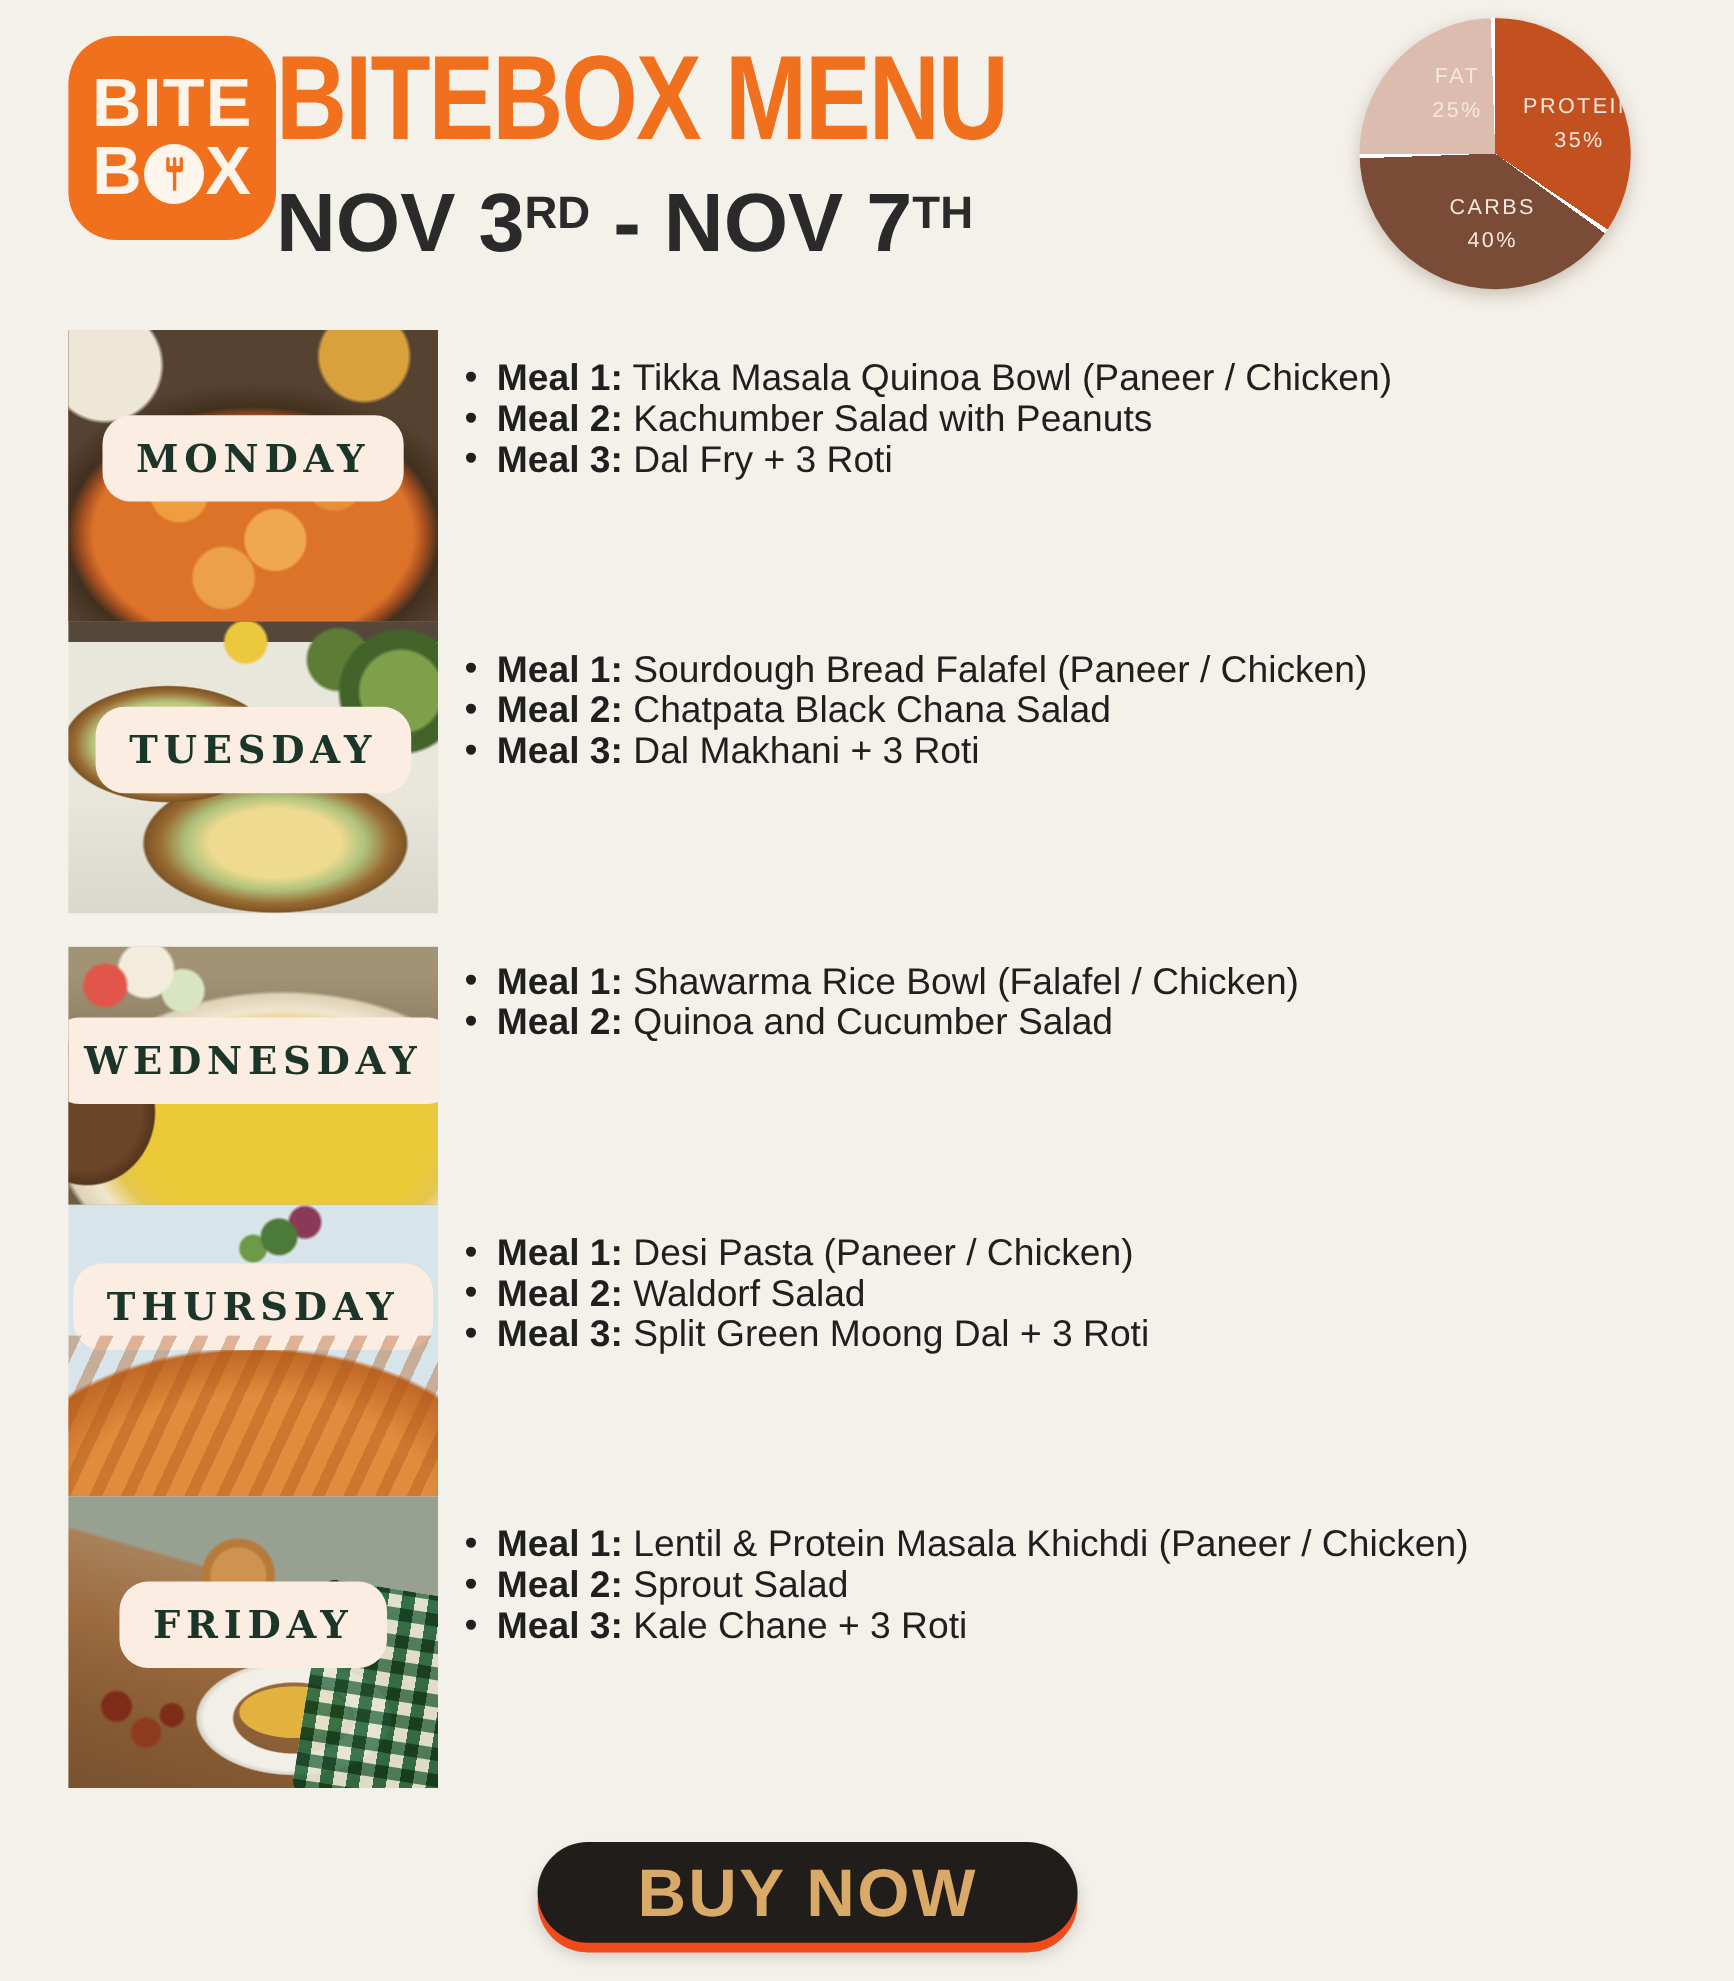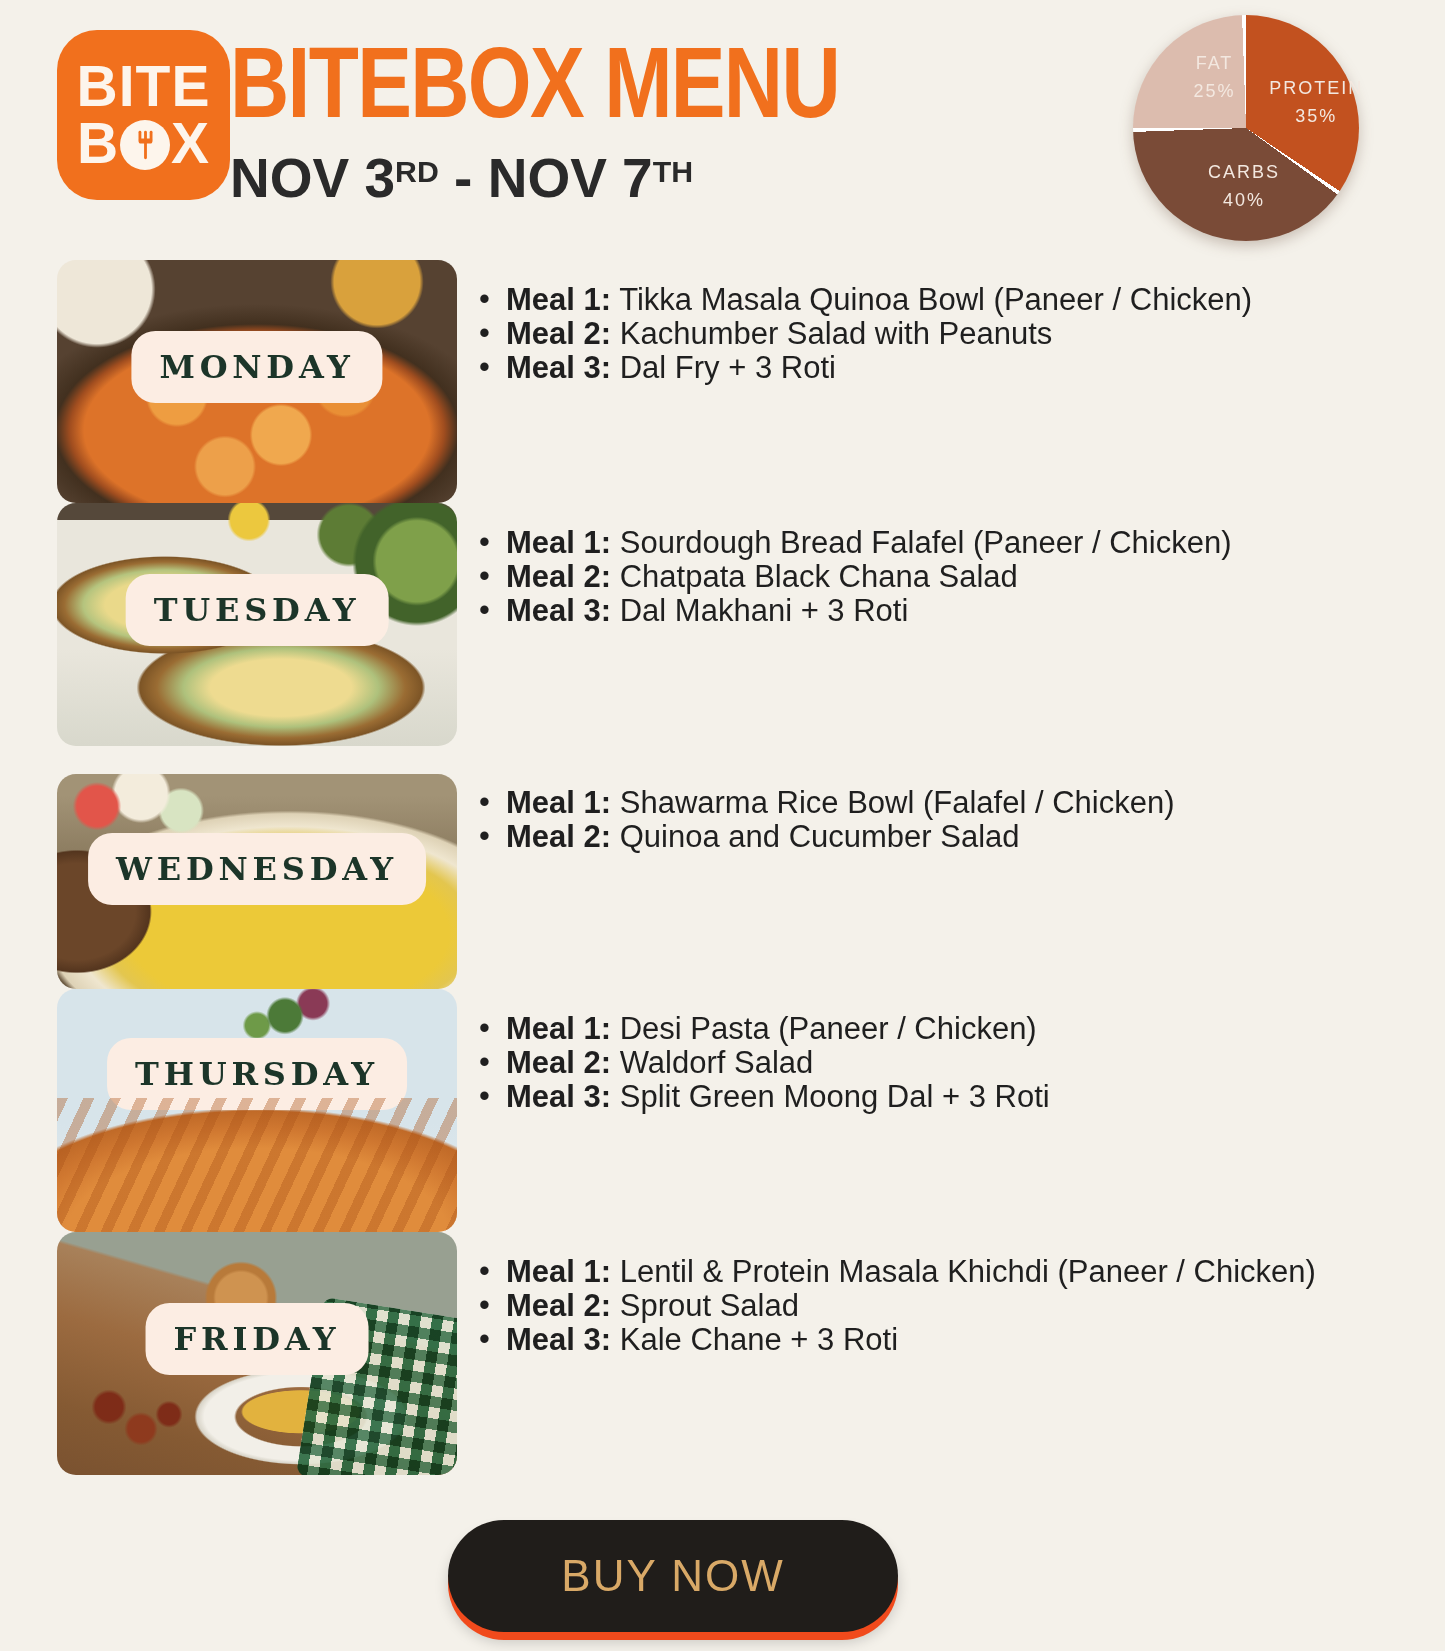"NOV 3RD - NOV 7TH" .date-line { font-size: 55px -> 69px }
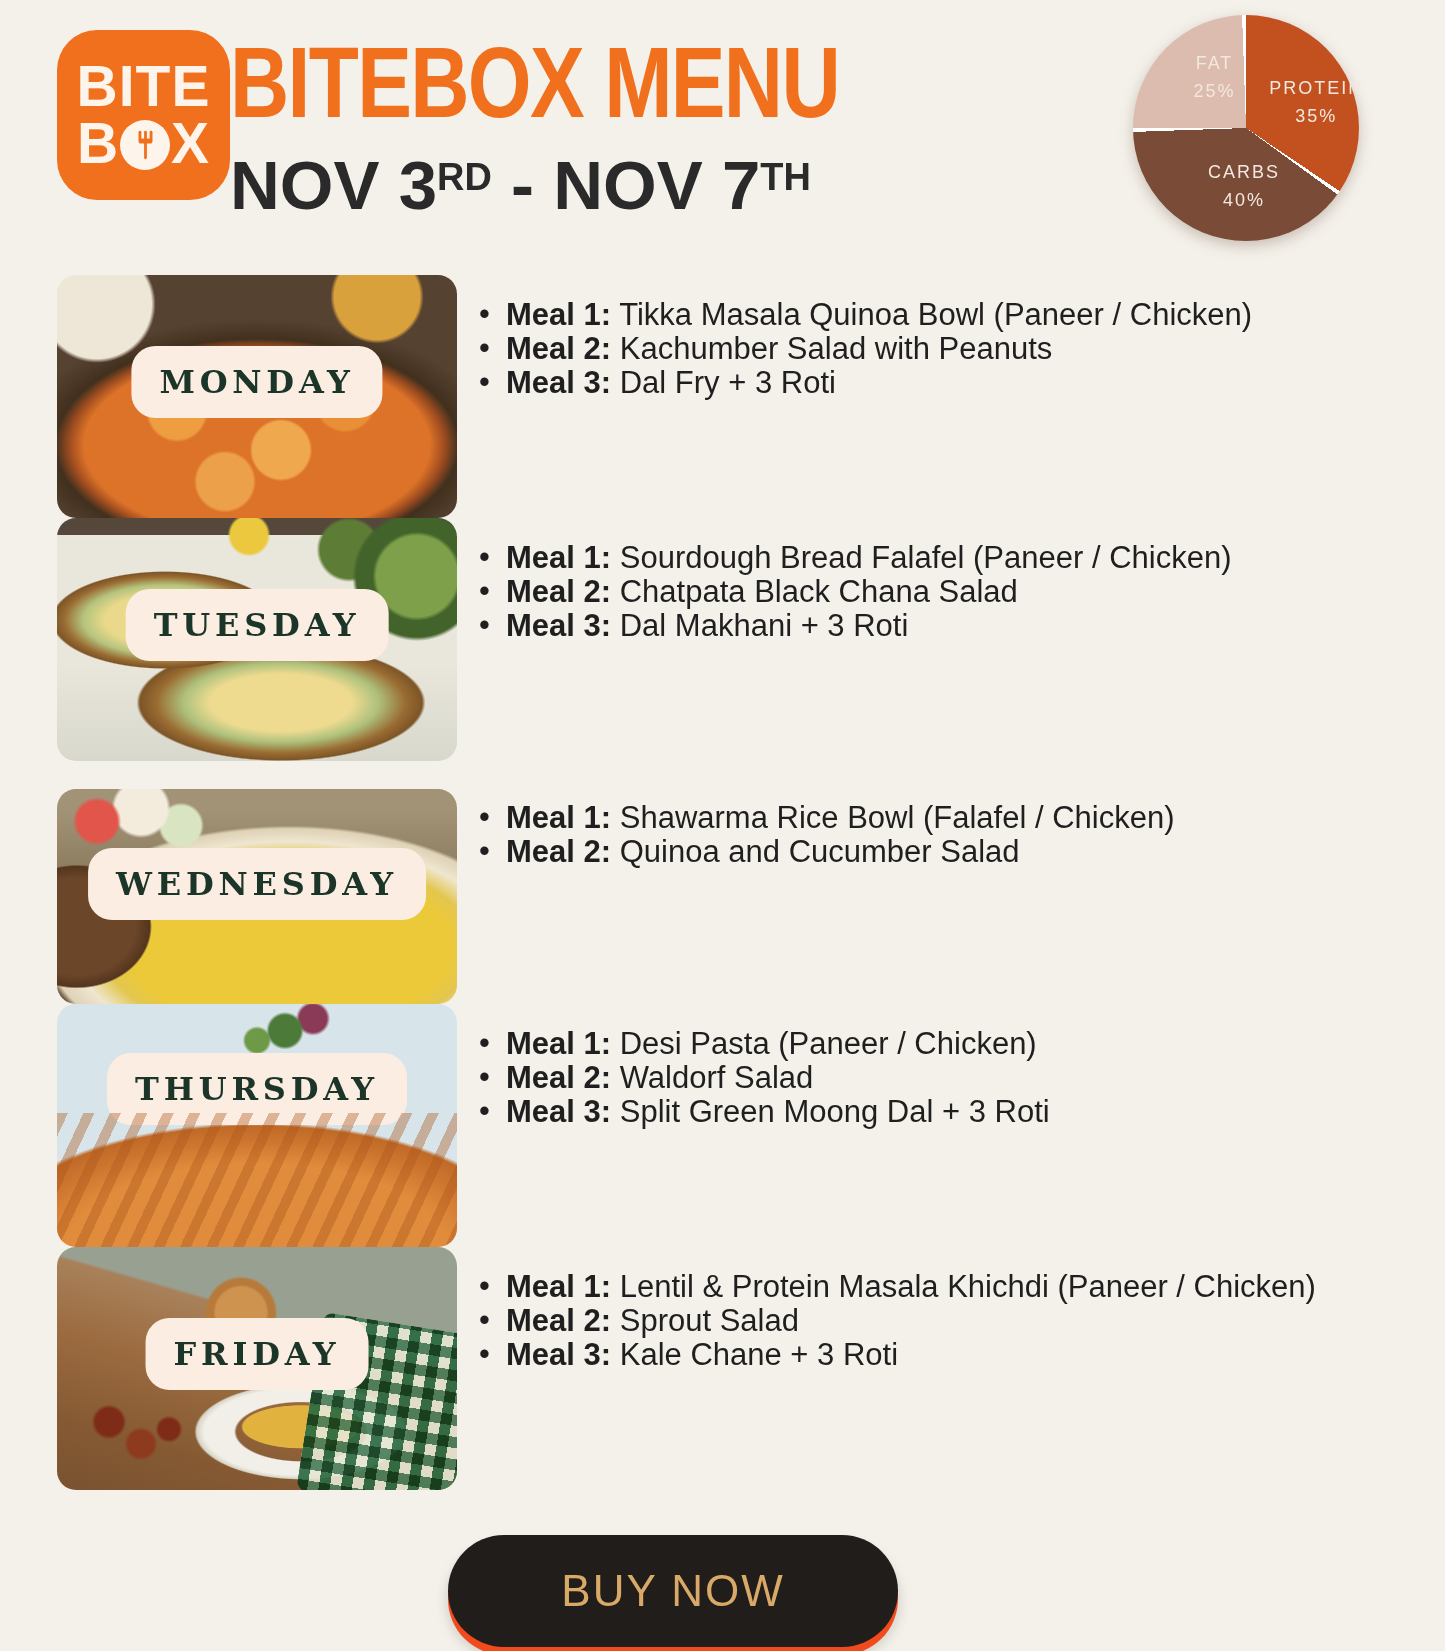"MONDAY" .photo { border-radius: 19px -> none; width: 400px -> 308px }
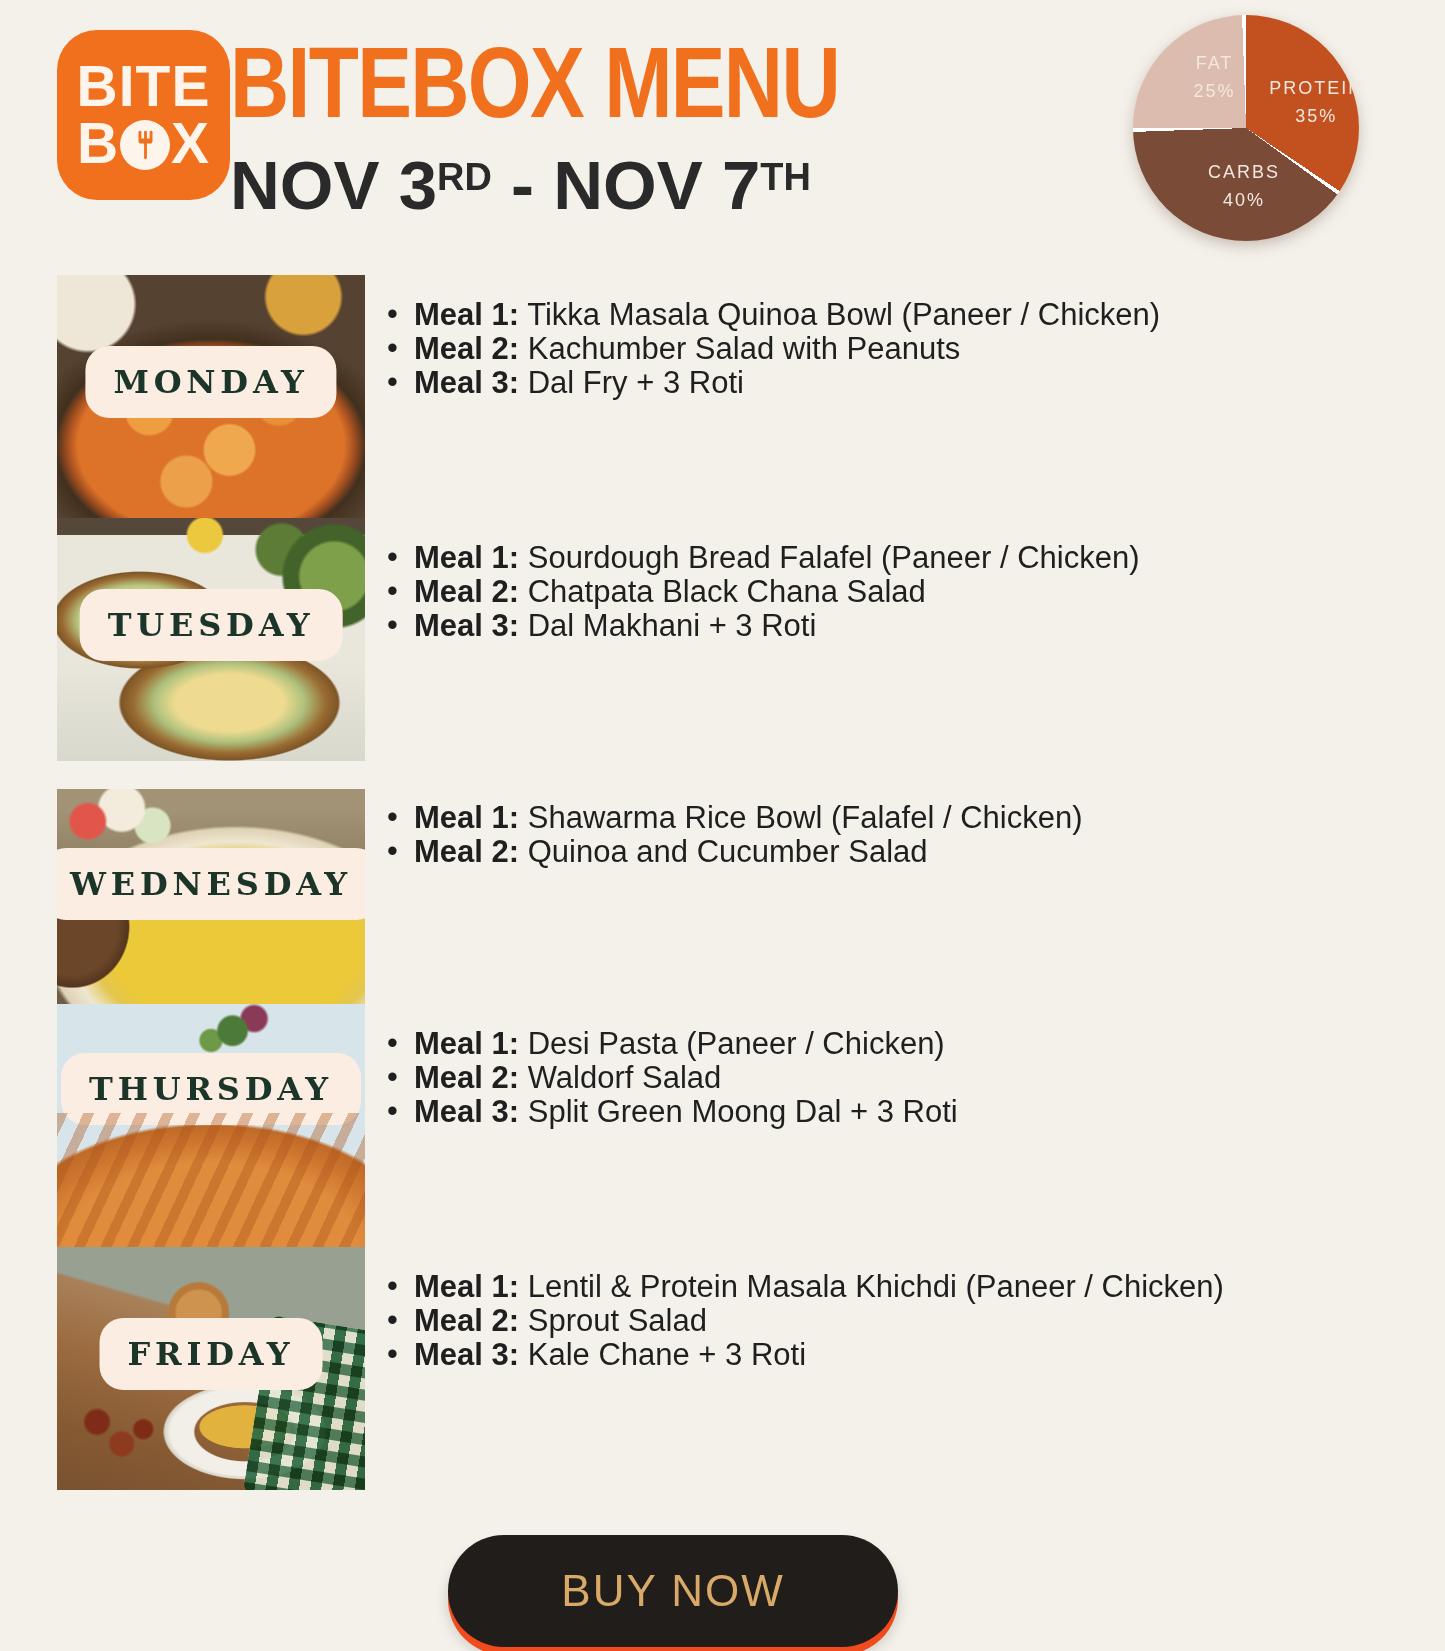"BUY NOW" .cta { font-size: 44px -> 56px; font-weight: 400 -> 700; height: 112px -> 84px }
